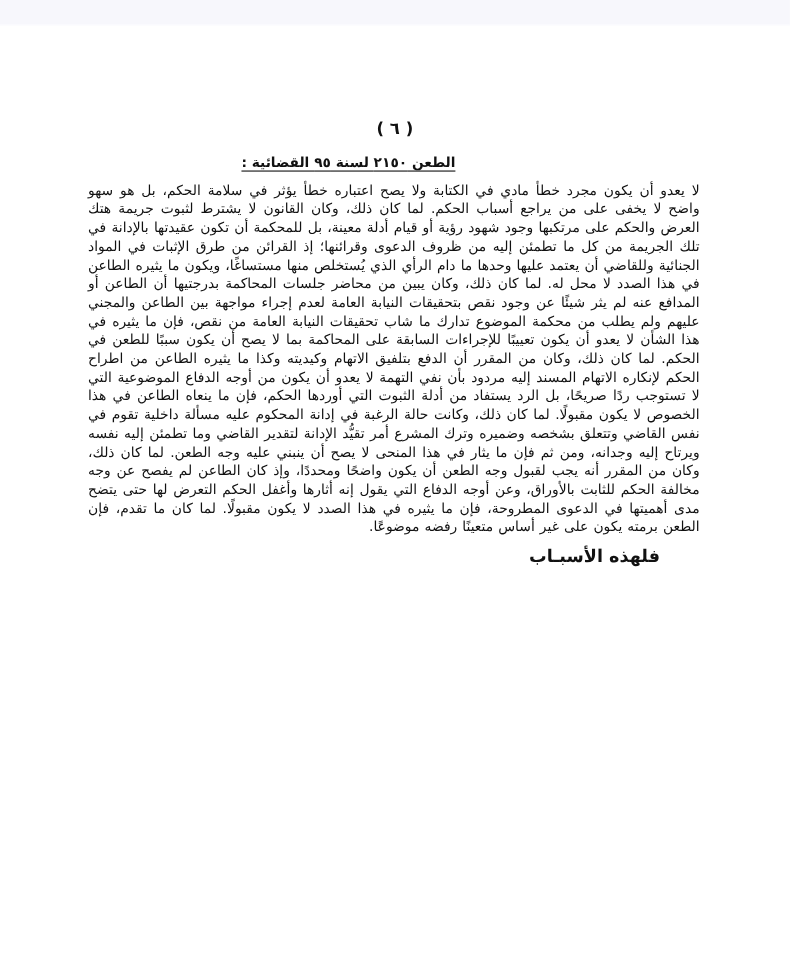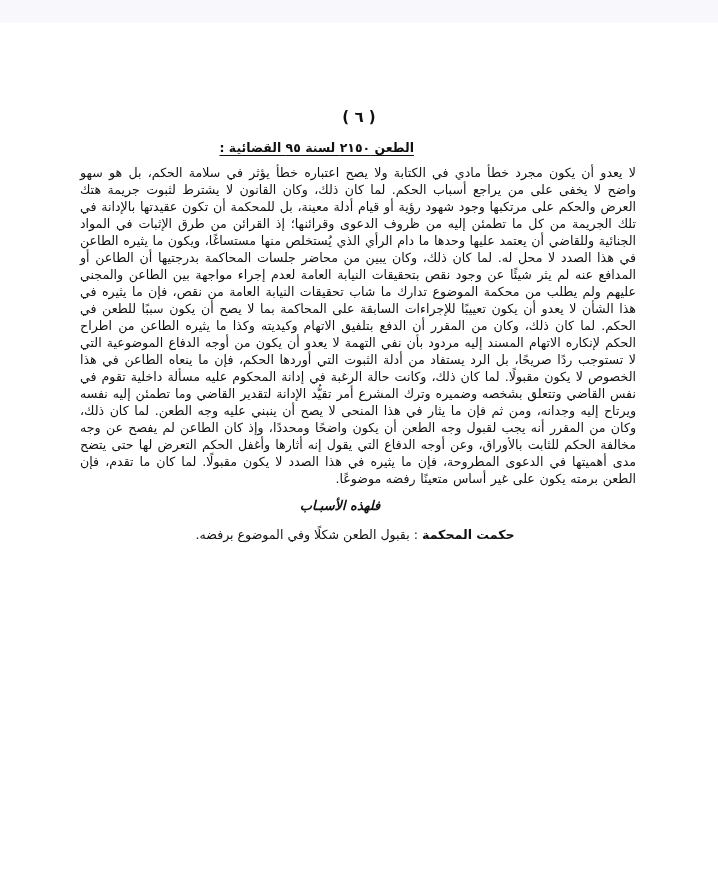"فلهذه الأسبـاب" .ruling-title { font-size: 13px -> 16px; font-style: italic -> none; text-align: center -> none }
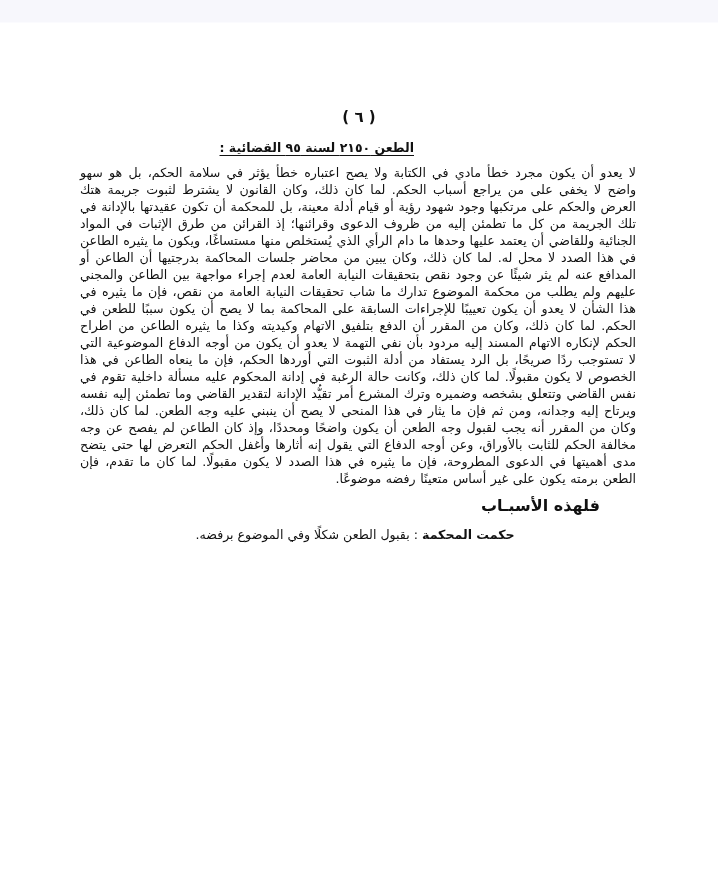"حكمت المحكمة : بقبول الطعن" div.ruling-line { html: <div> <span>حكمت المحكمة</span><span> : بقبول الطعن شكلًا وفي الموضوع برفضه.</span> </div> -> none }
